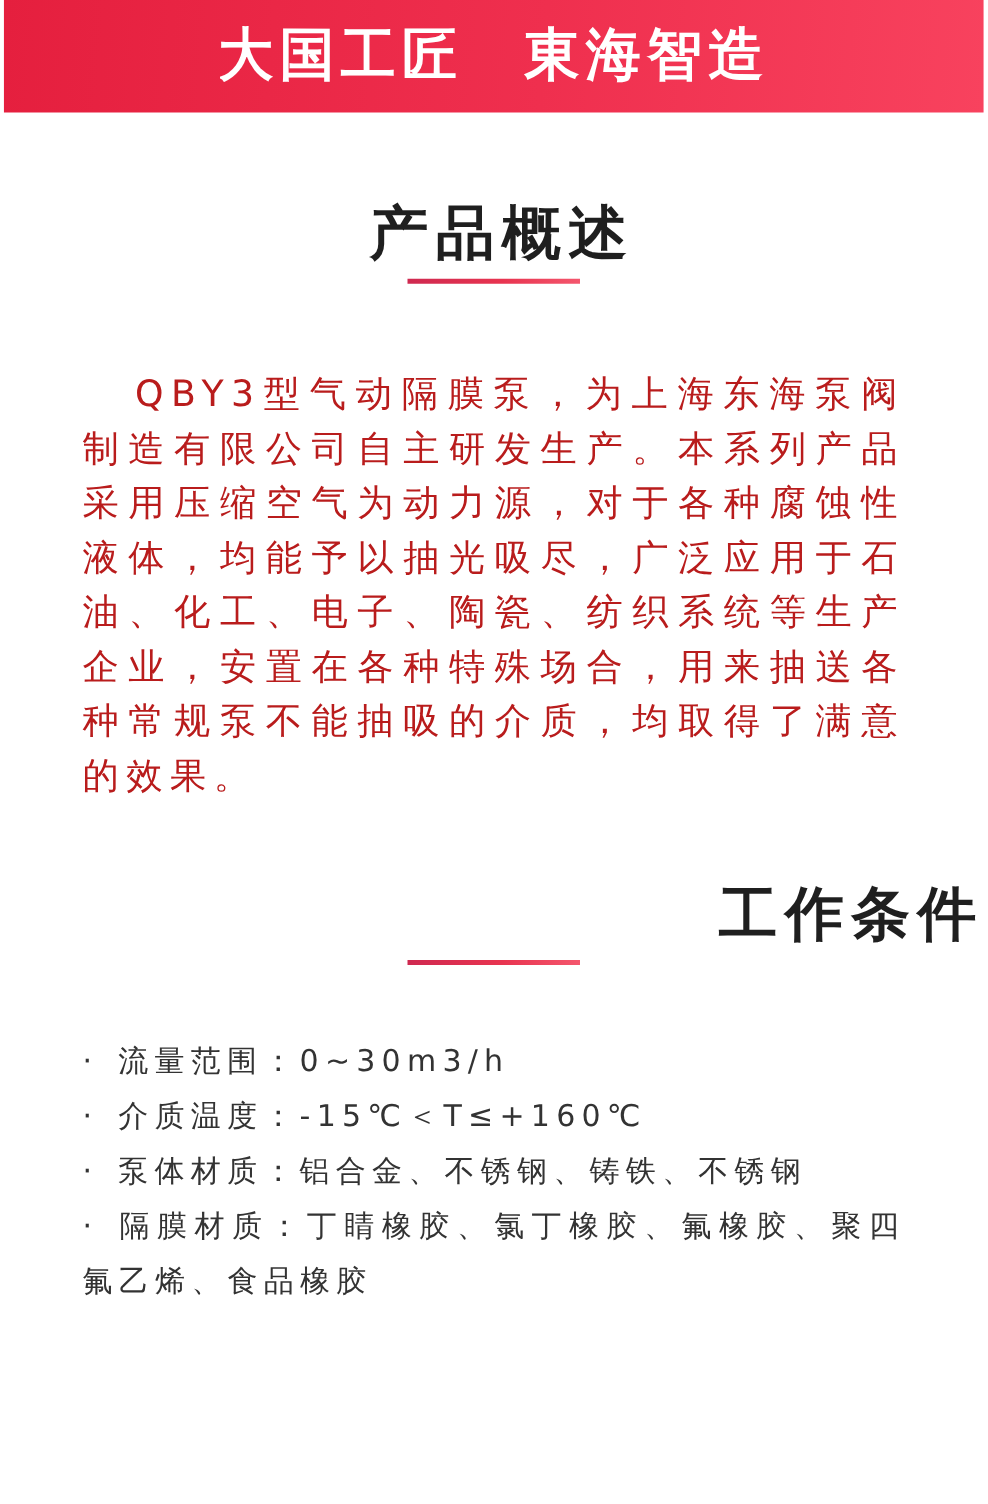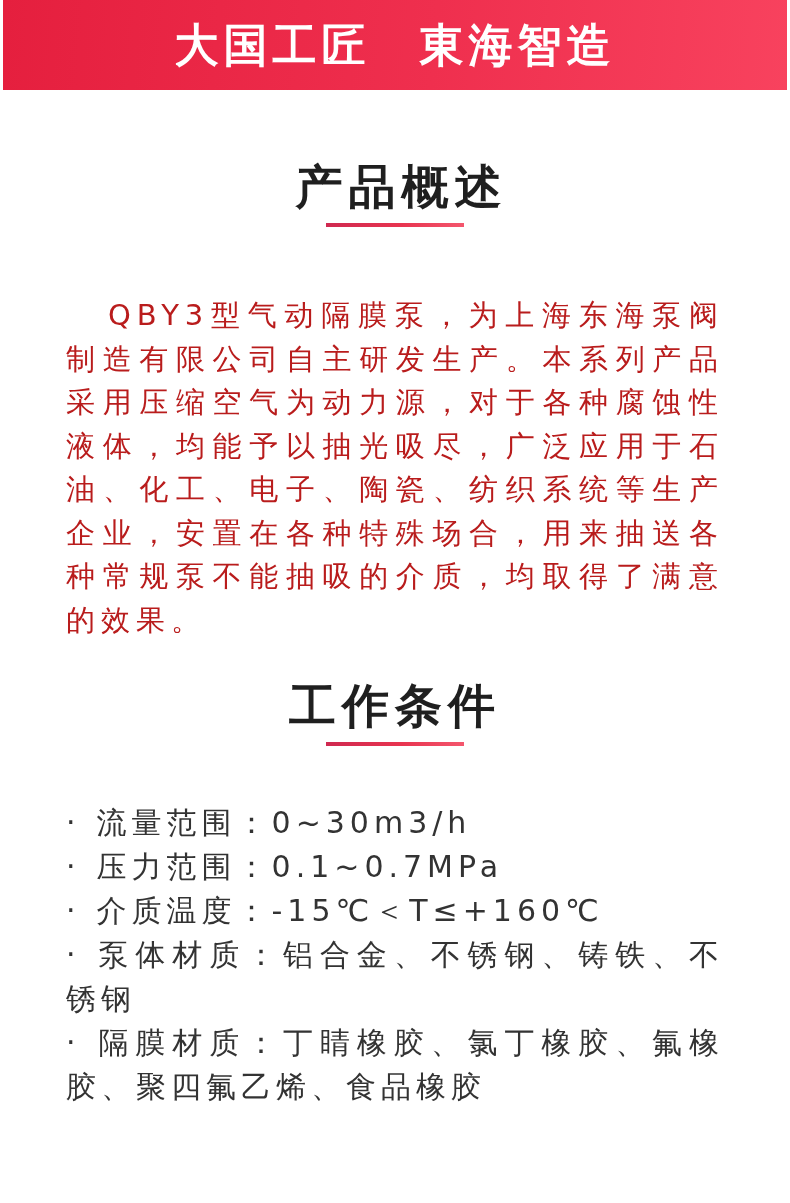"工作条件" .section-title.second { margin-top: 40px -> 66px; text-align: none -> right }
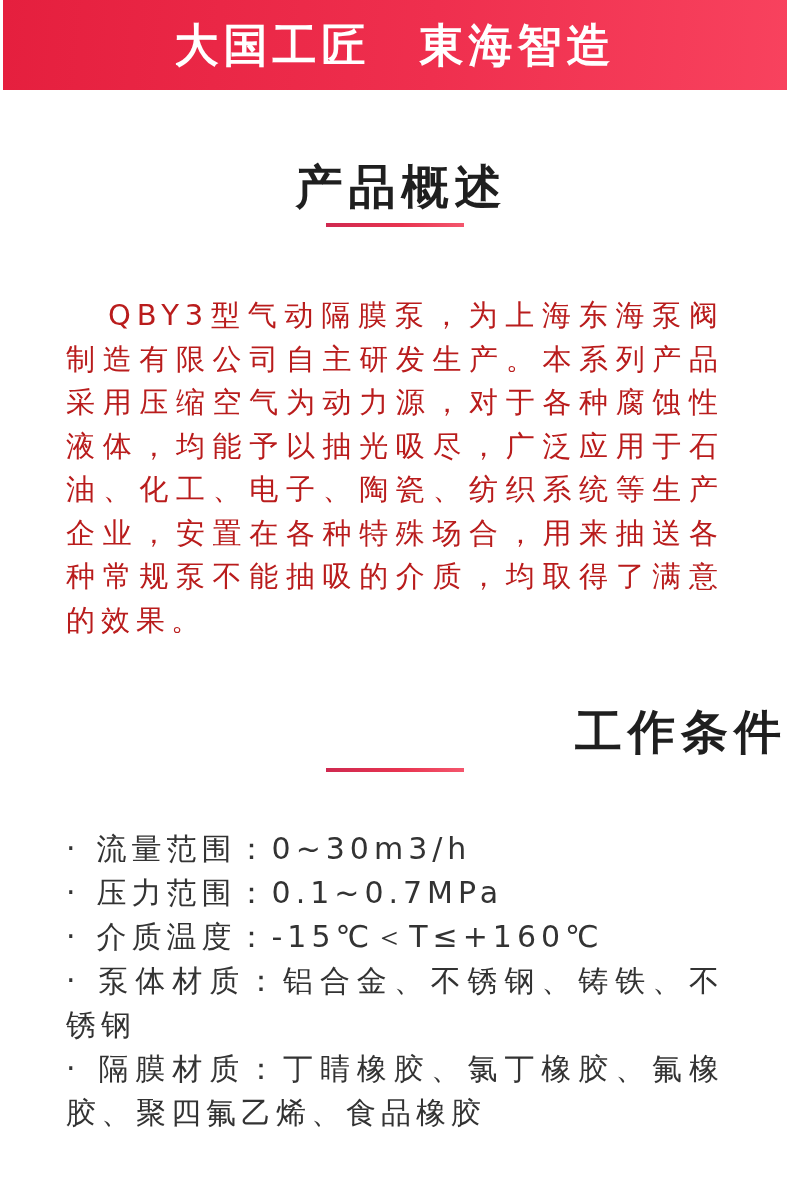"· 流量范围：0~30m3/h" .cond-item { font-size: 30px -> 24px }
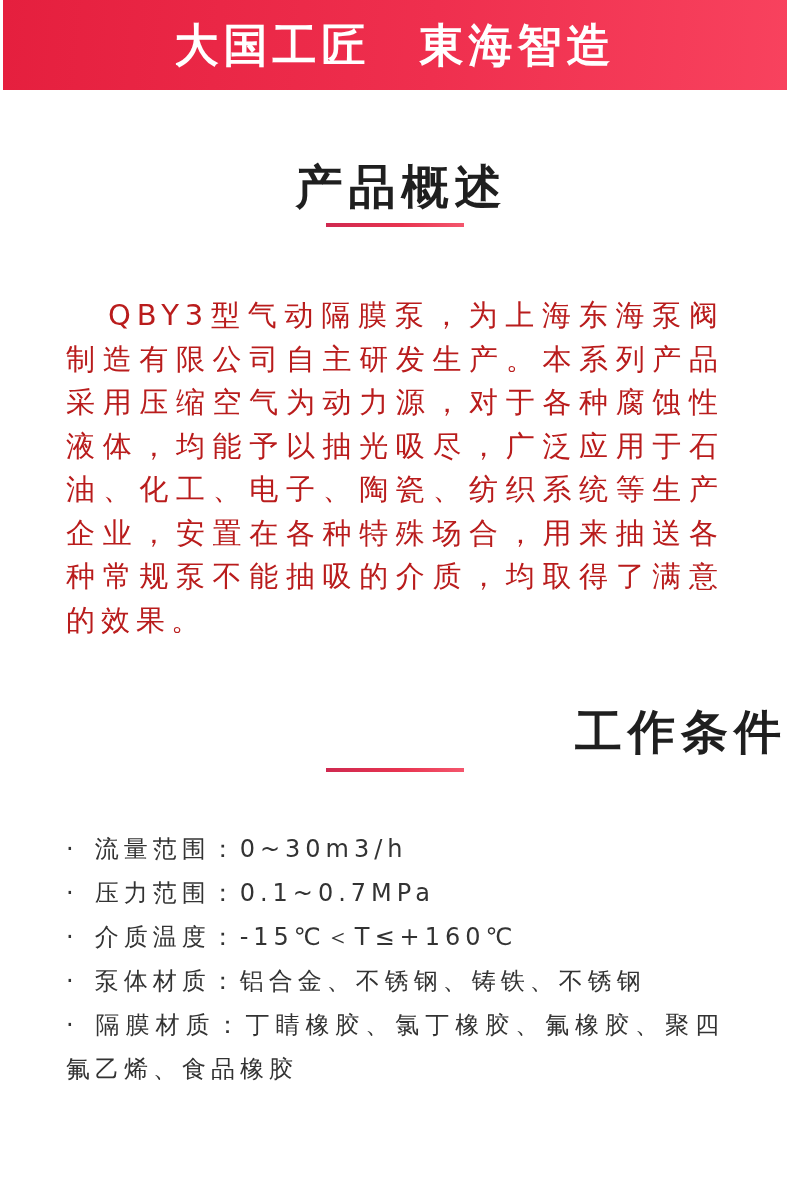"· 压力范围：0.1~0.7MPa" div.cond-item { html: <div> <span>·</span><span>压力范围：0.1~0.7MPa</span> </div> -> none }
